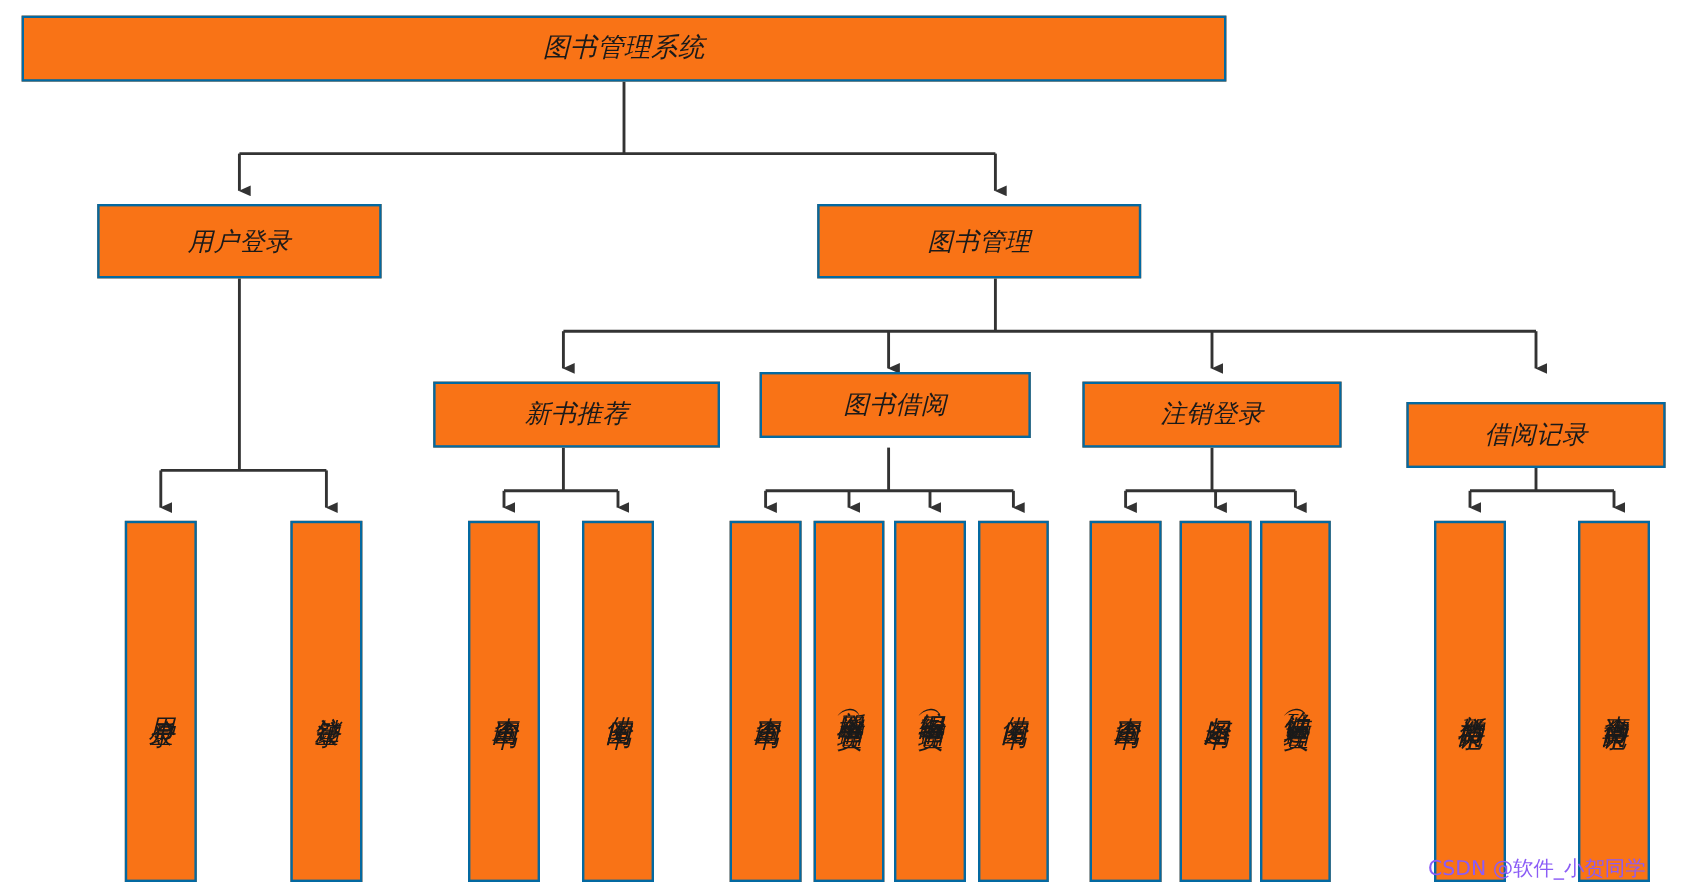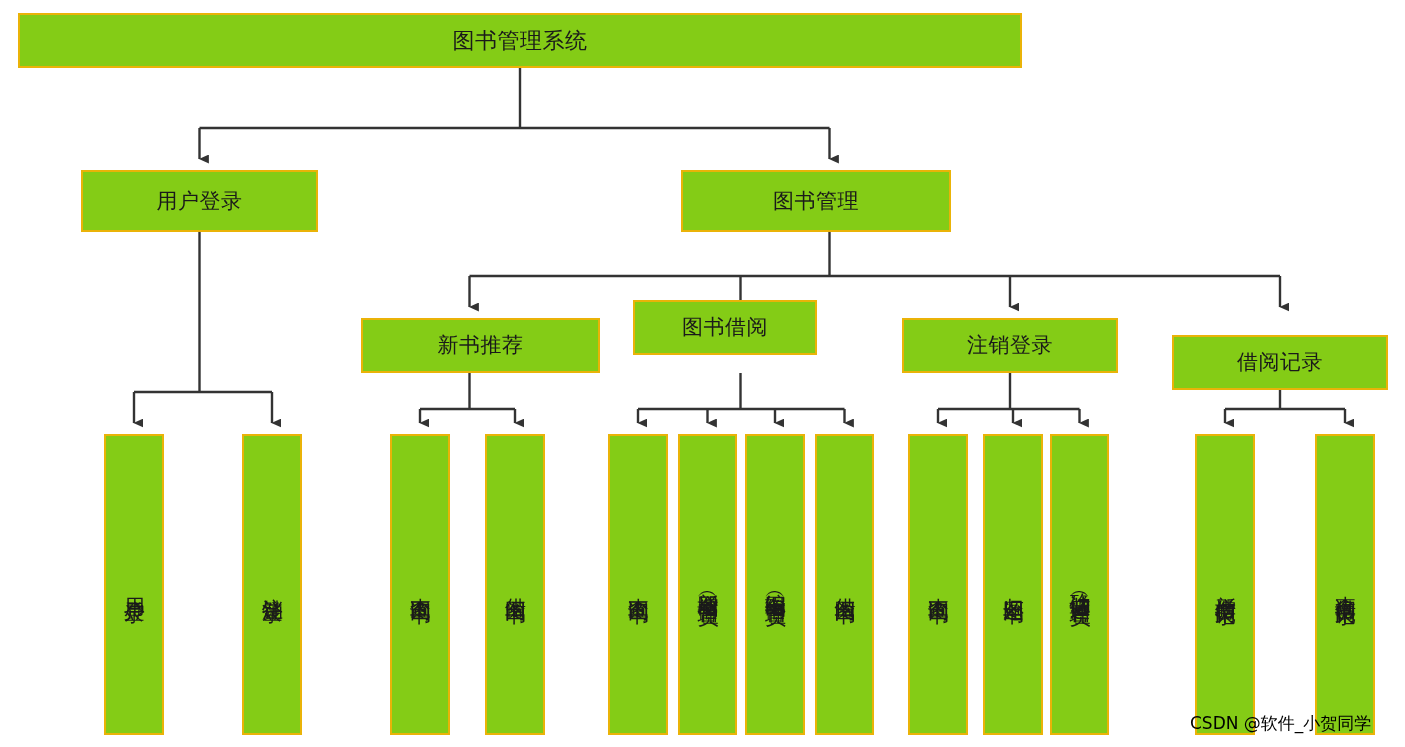"图书管理系统" .node-box { background: #84cc16 -> #f97316; border: 2px solid #eab308 -> 2px solid #0369a1; font-style: none -> italic }
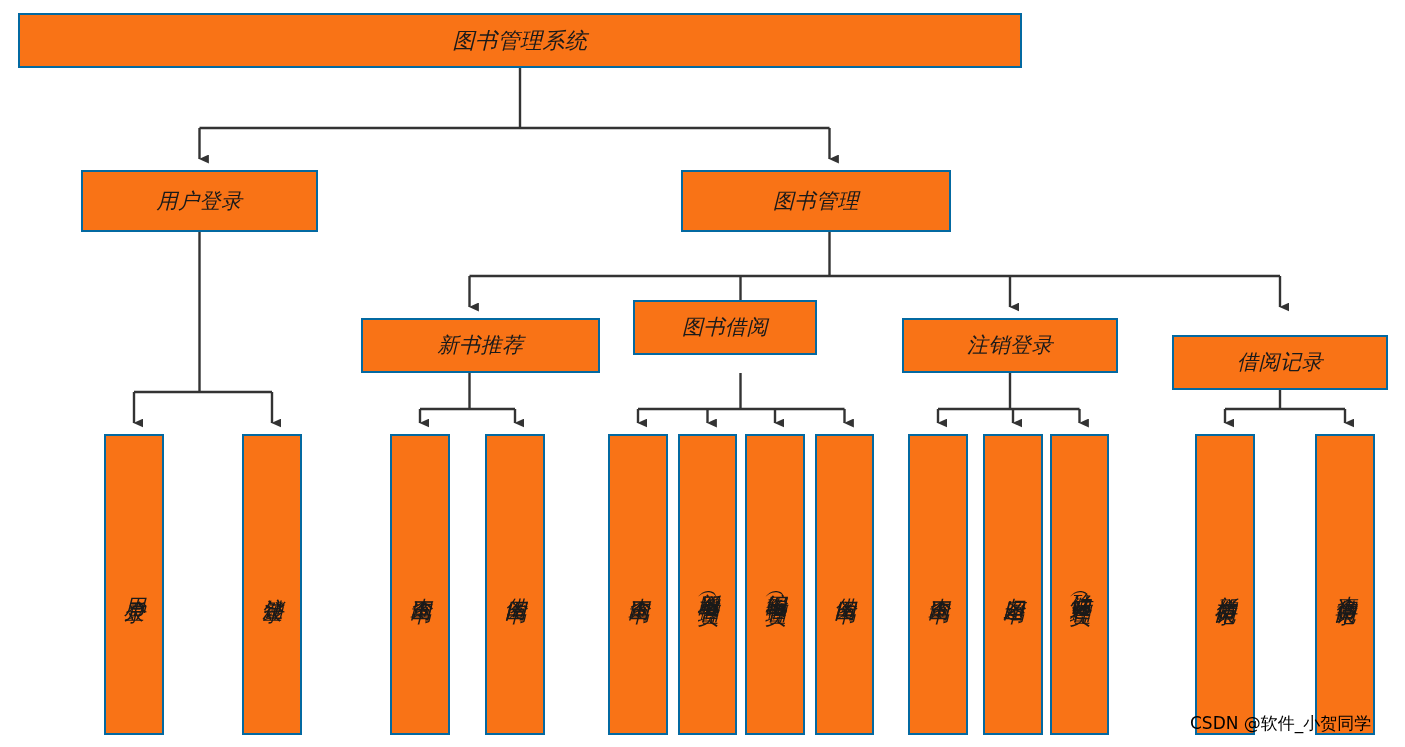"图书借阅" div.node-box { top: 300px -> 310px; width: 184px -> 226px }
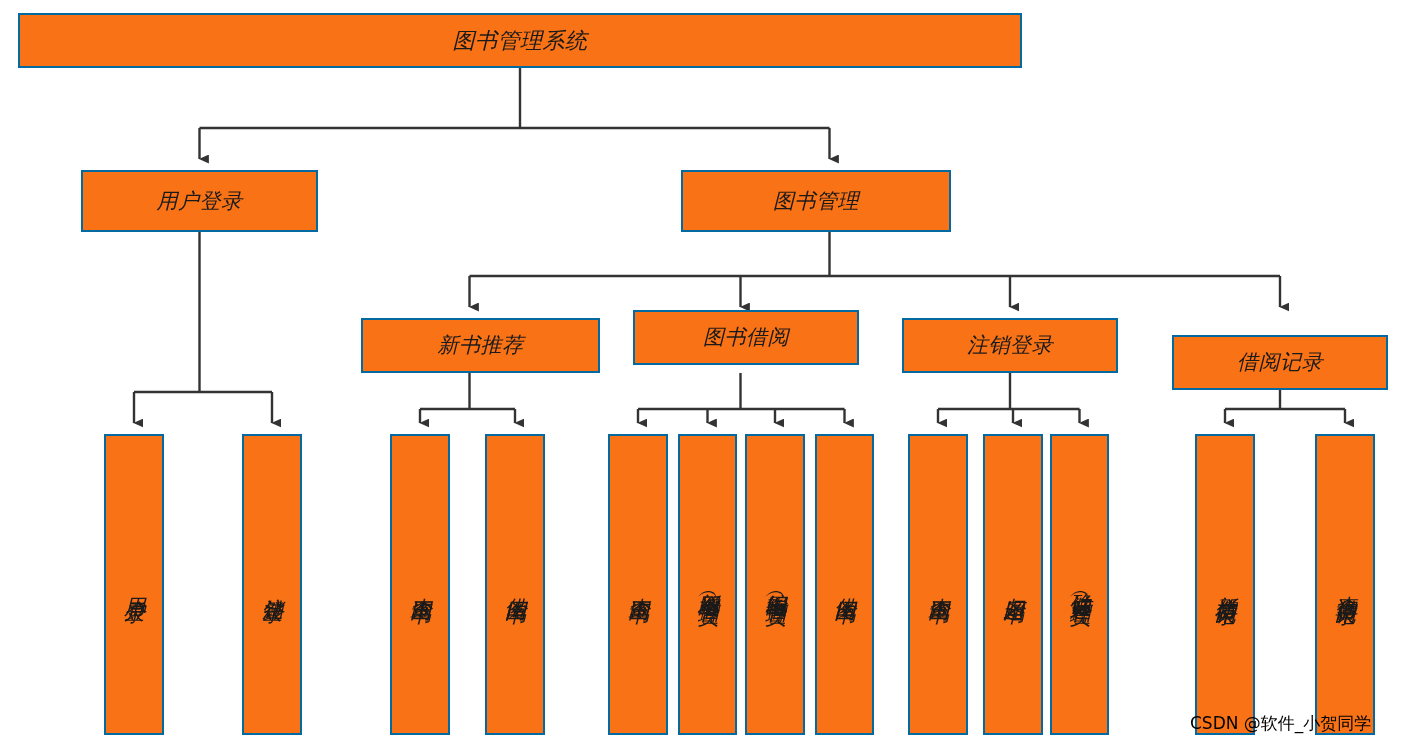"CSDN @软件_小贺同学" .watermark { color: #000000 -> #8b5cf6 }
